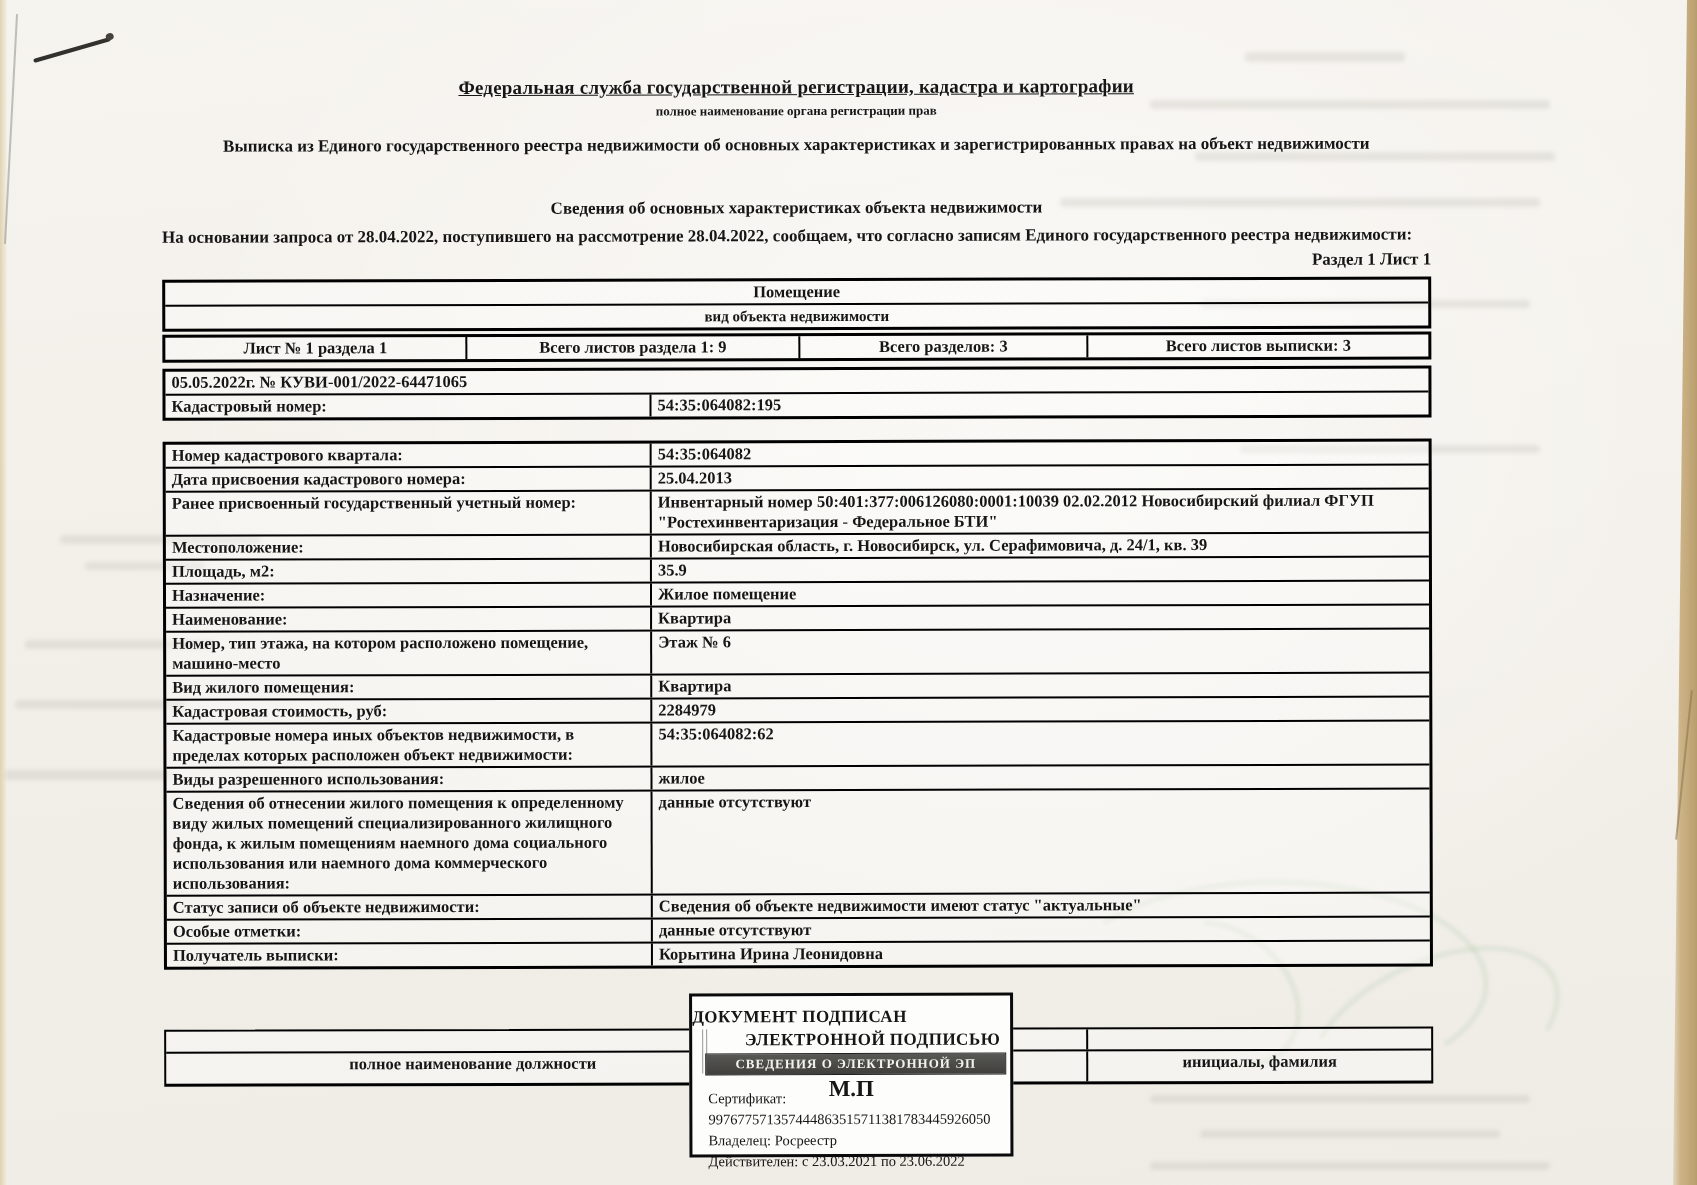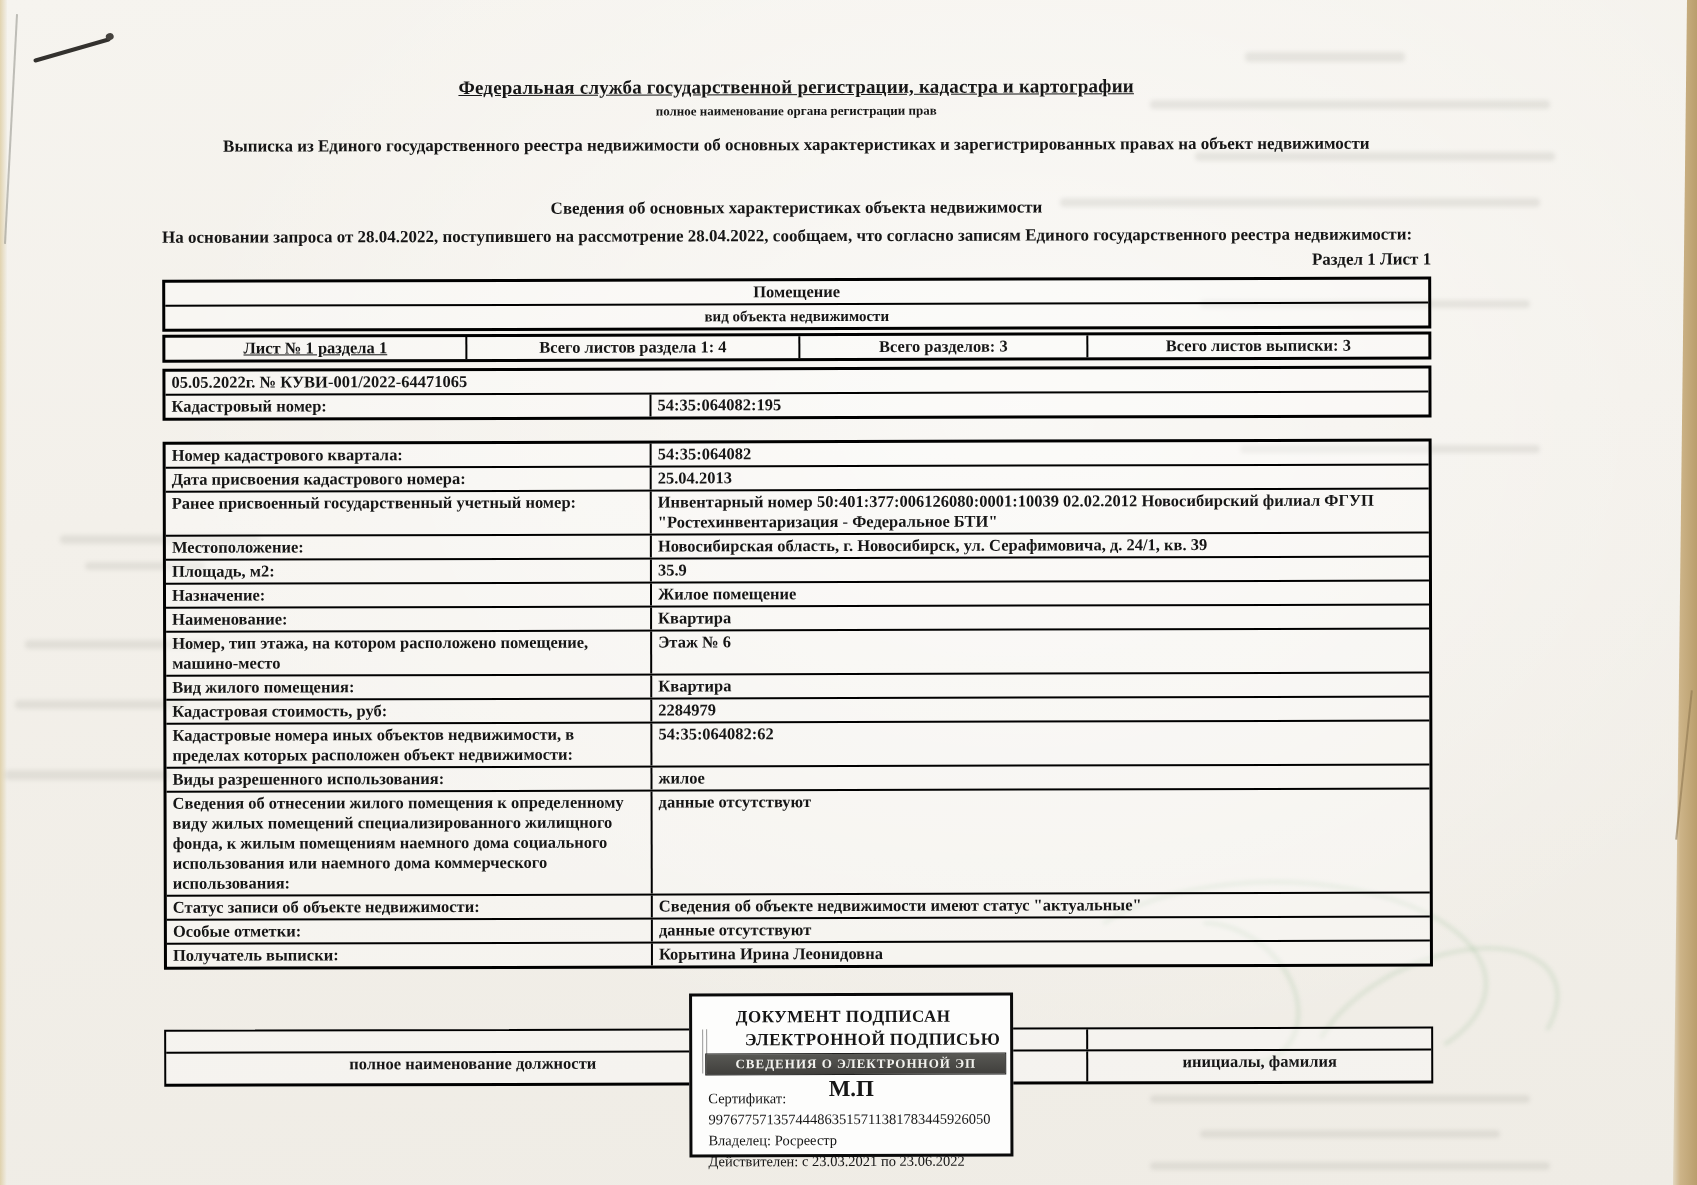"Лист № 1 раздела 1" div.cell { text-decoration: underline -> none }
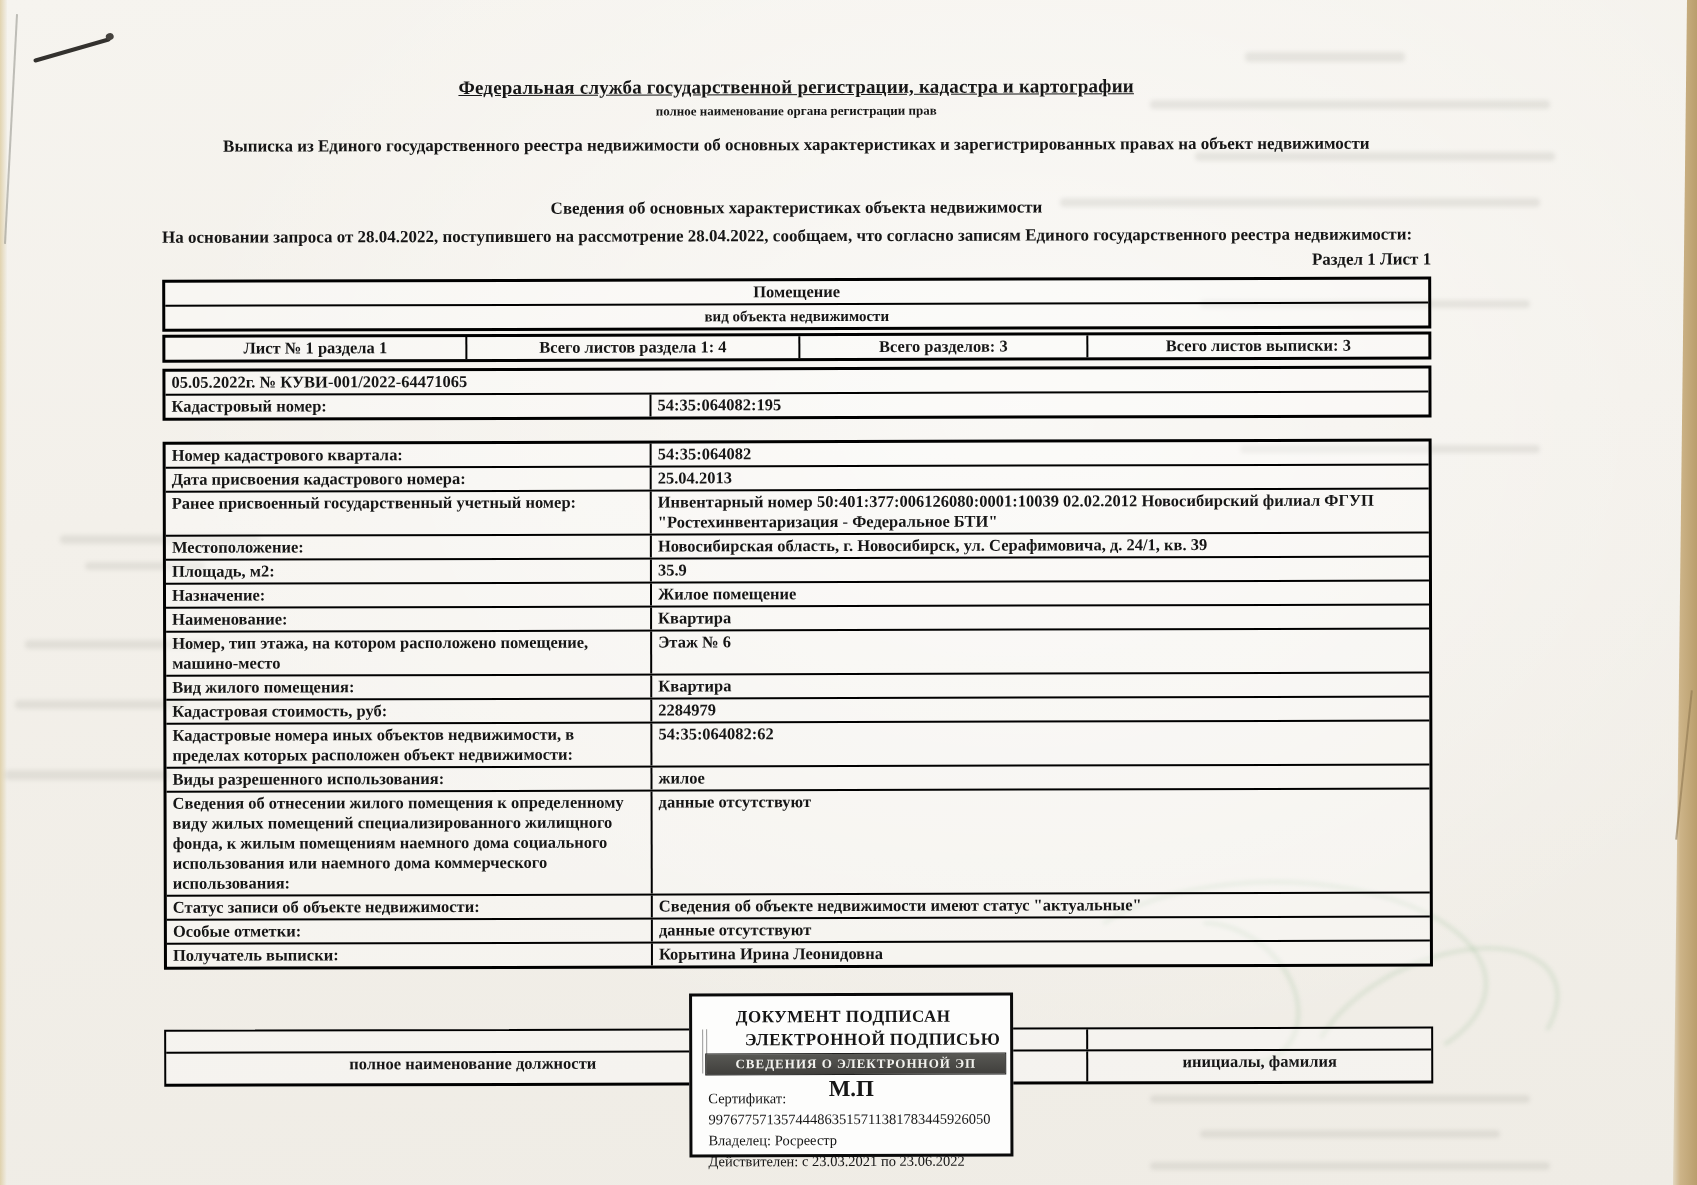"Всего листов раздела 1: 4" div.cell { text: 4 -> 9 }
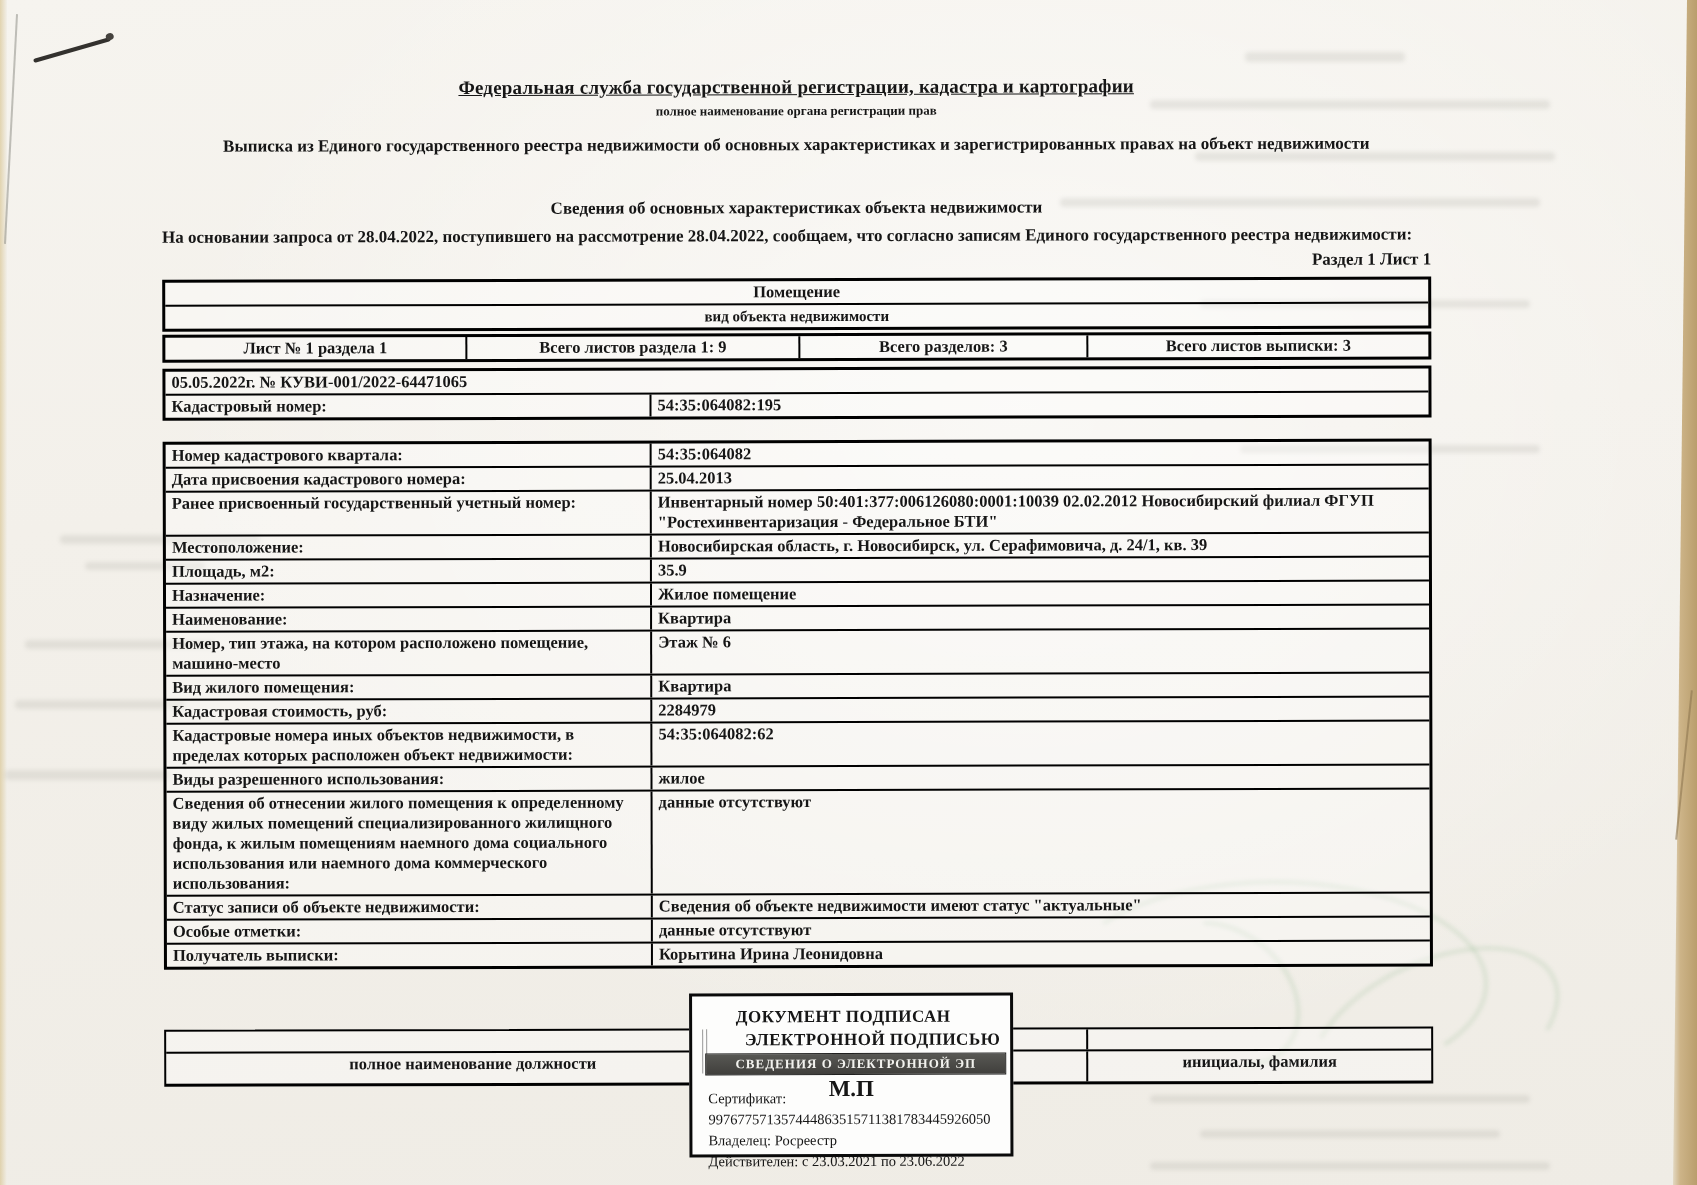"ДОКУМЕНТ ПОДПИСАН" .stamp-line1 { text-align: center -> none }
